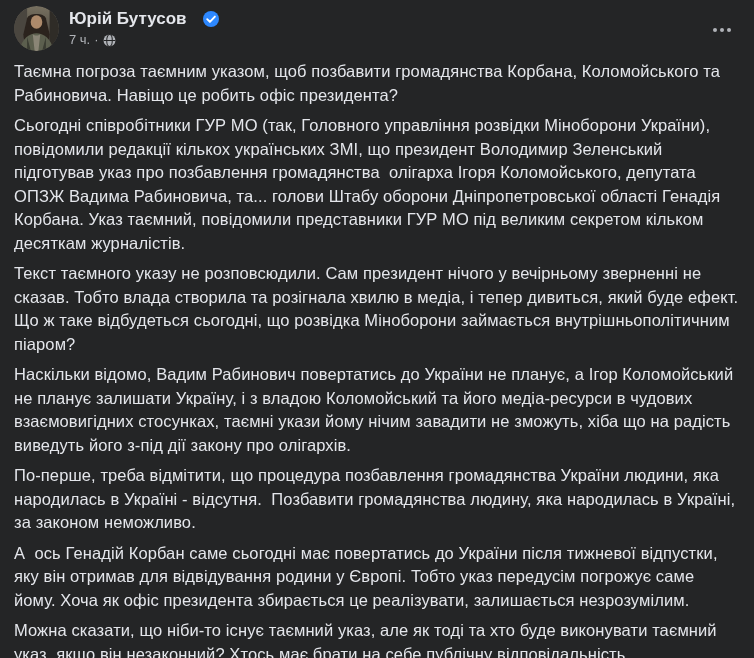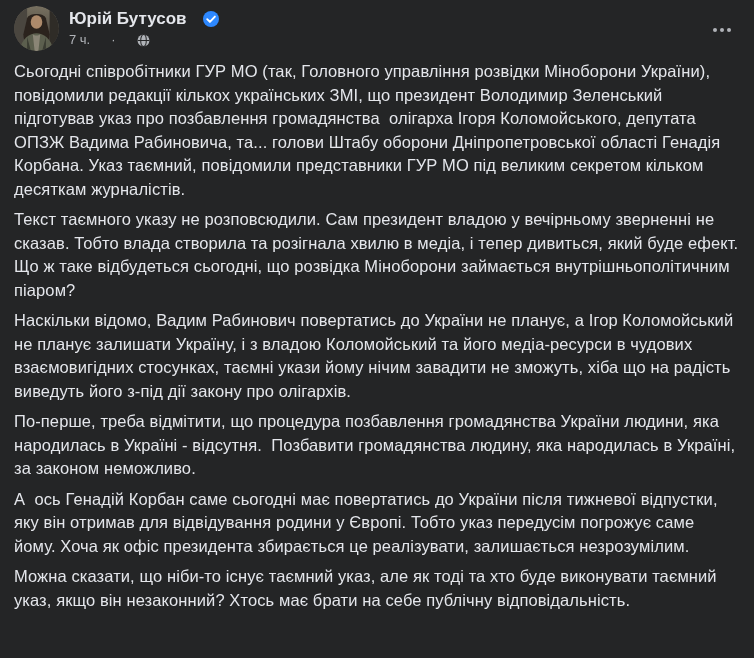"7 ч." .meta-row { gap: 21px -> 4px }
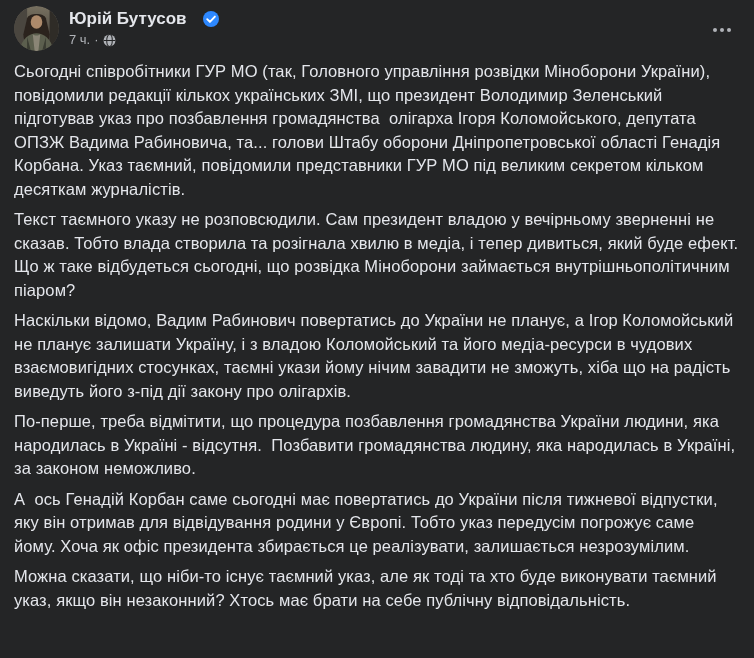"Таємна погроза таємним указом, щоб" p { html: none -> <p>Таємна погроза таємним указом, щоб позбавити громадянства Корбана, Коломойського та Рабиновича. Навіщо це робить офіс президента?</p> }
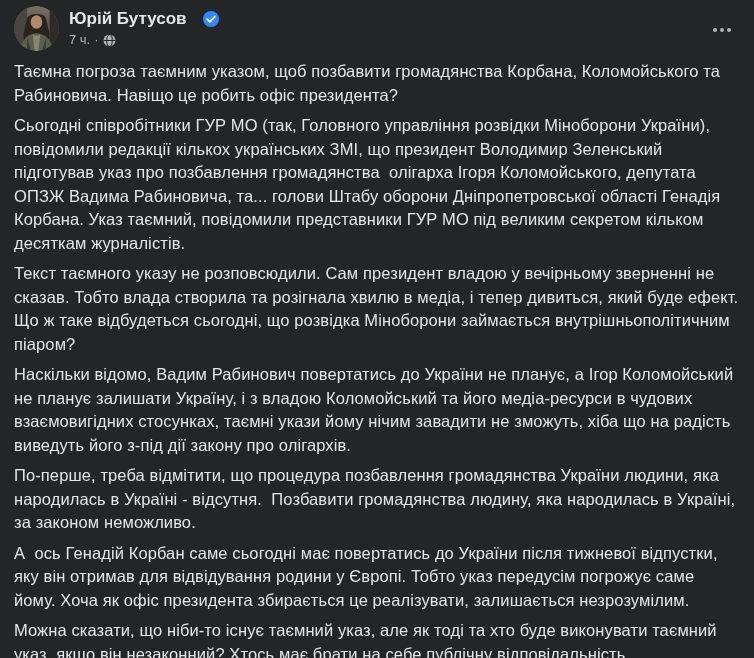"Текст таємного указу не розповсюдили." p { text: владою -> нічого }
